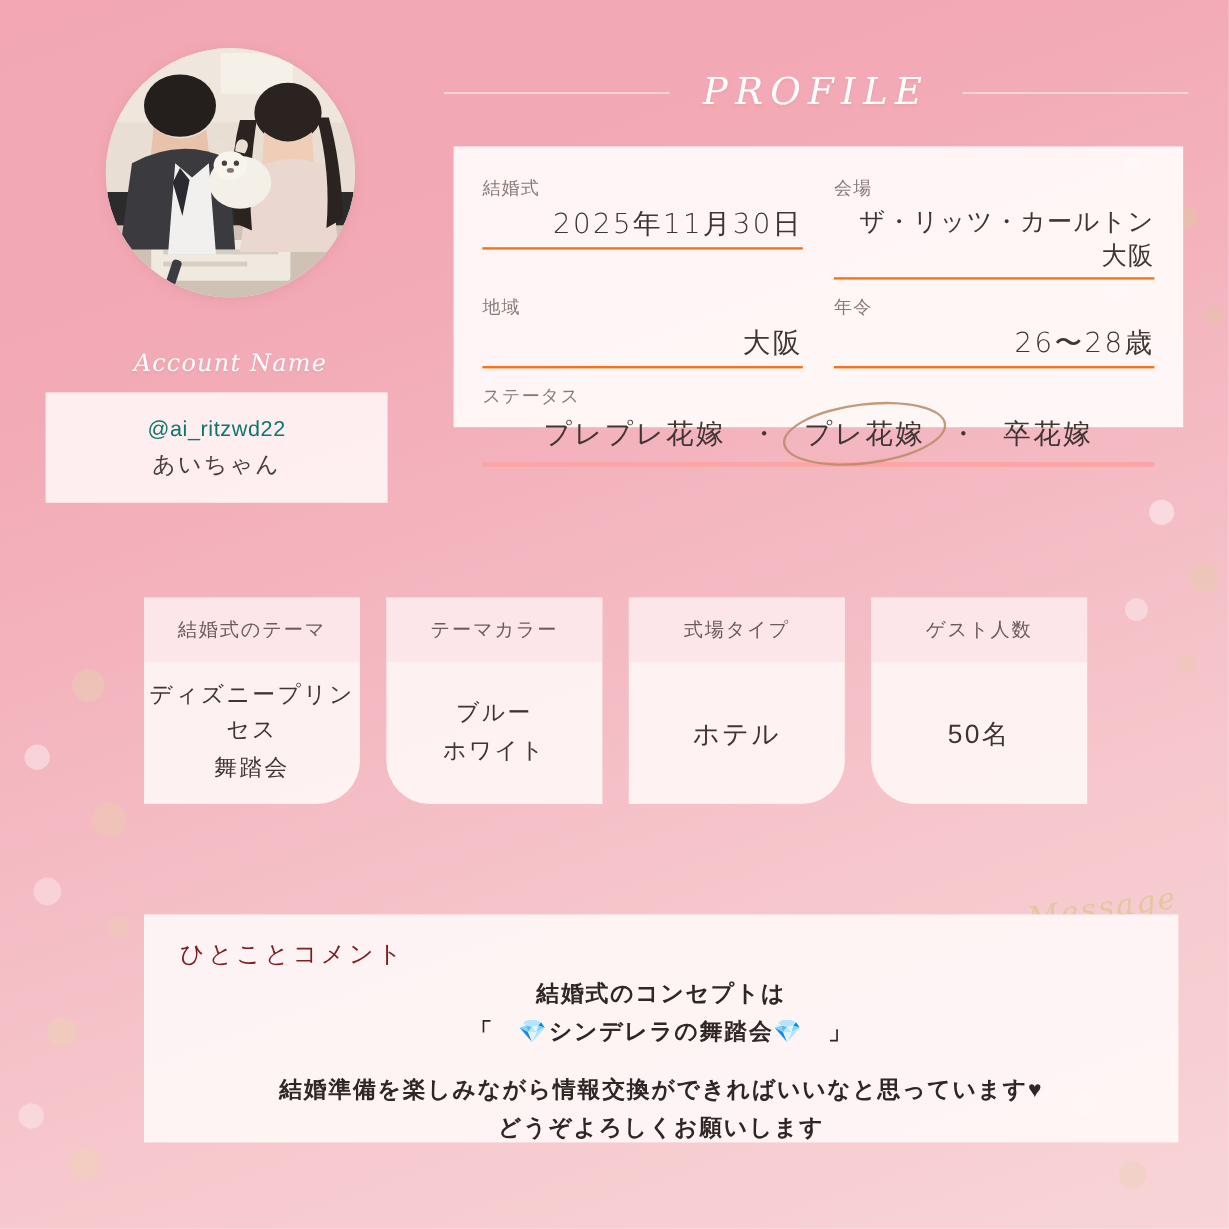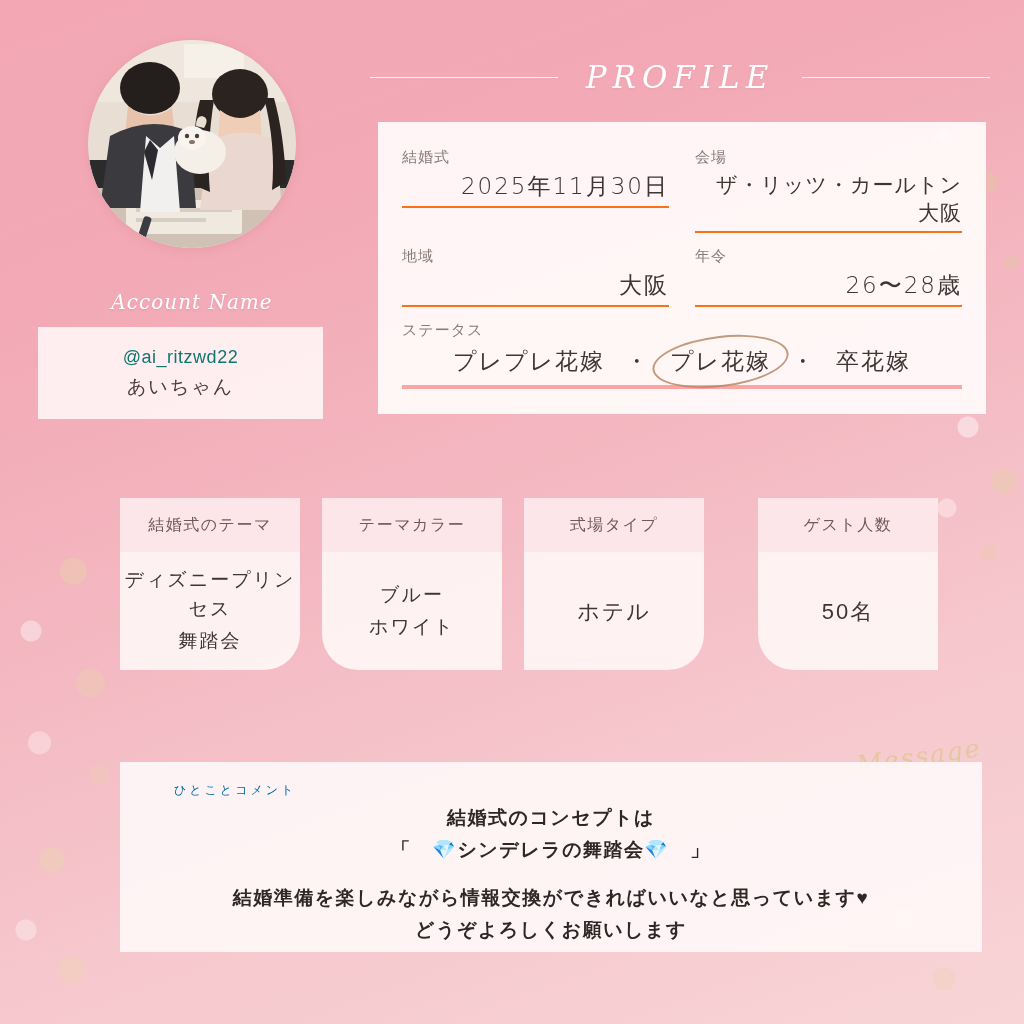"結婚式" .profile-card { height: 292px -> 234px }
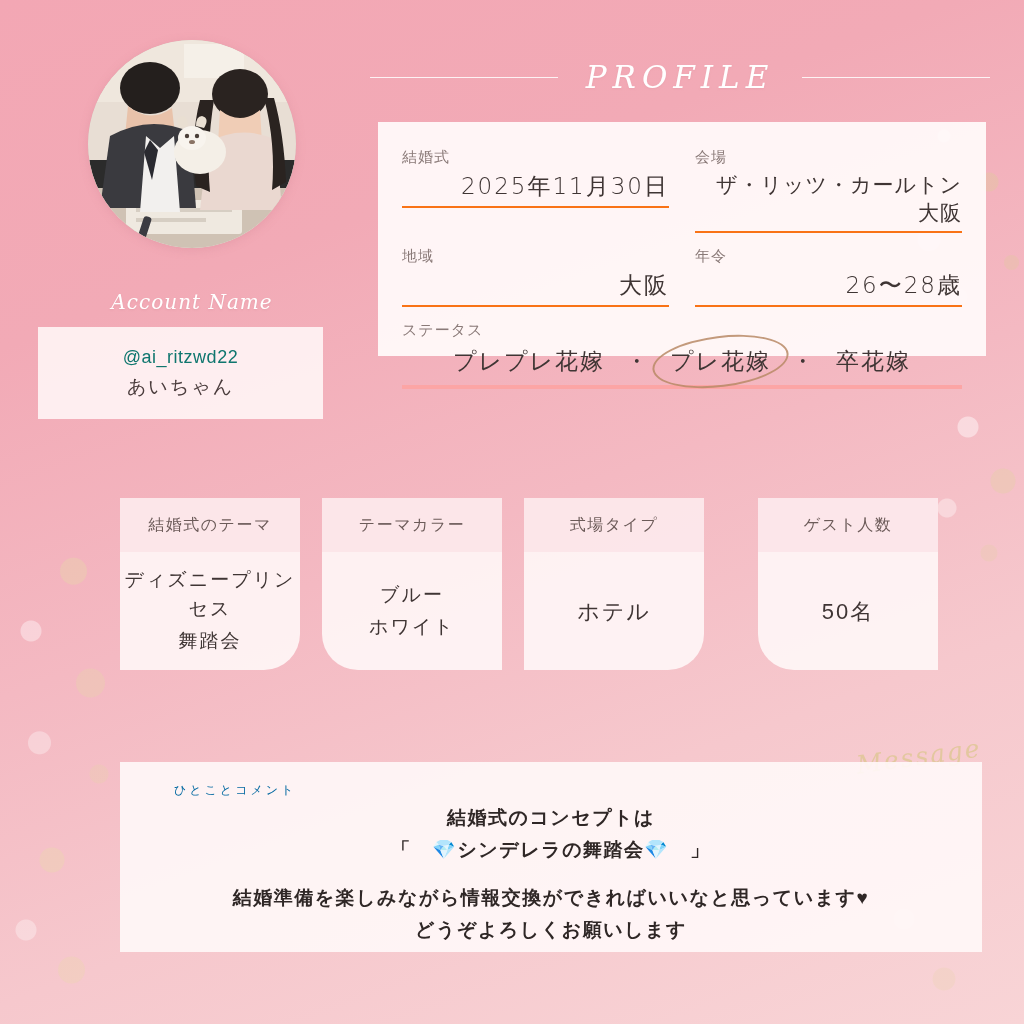"ゲスト人数" .card:nth-child(4) { margin-left: 32px -> none }
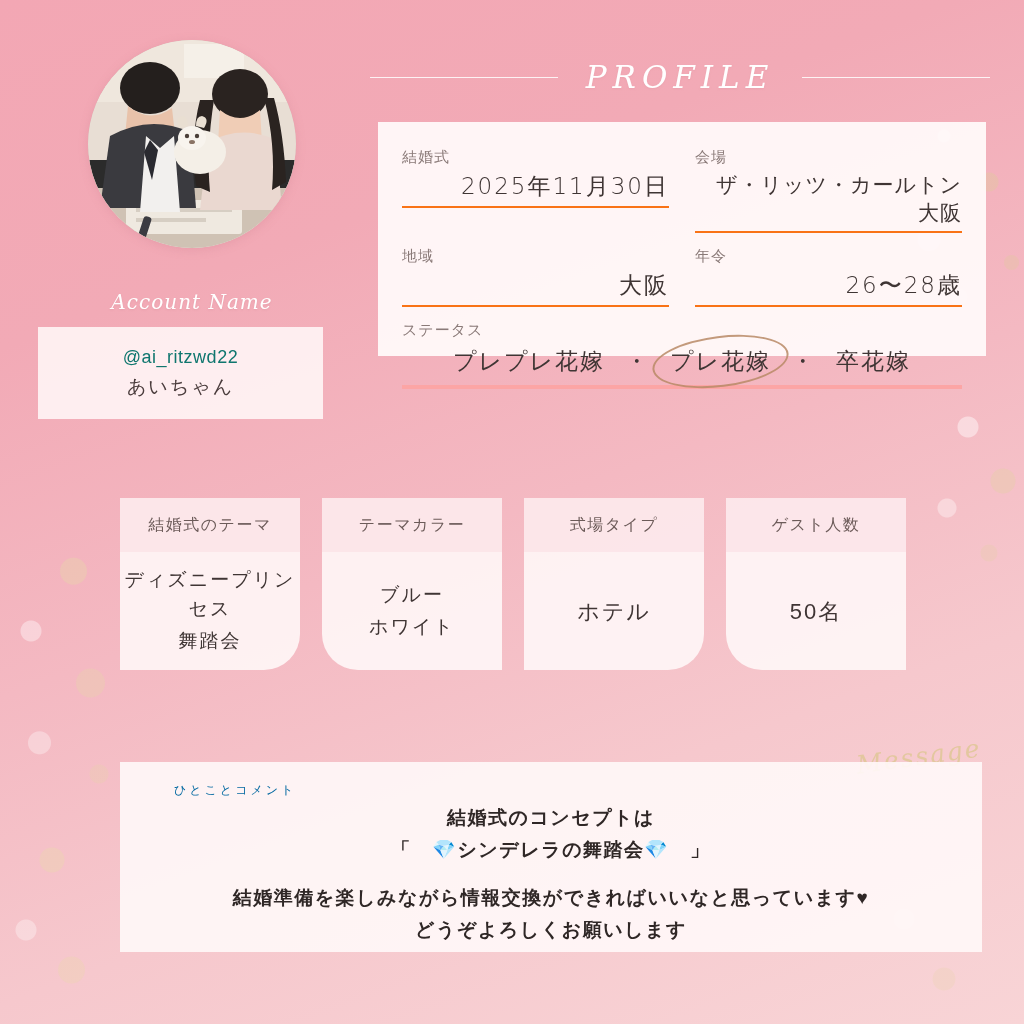"ひとことコメント" .message-label { color: #0369a1 -> #7f1d1d; font-size: 12px -> 20px; margin-left: 24px -> none }
